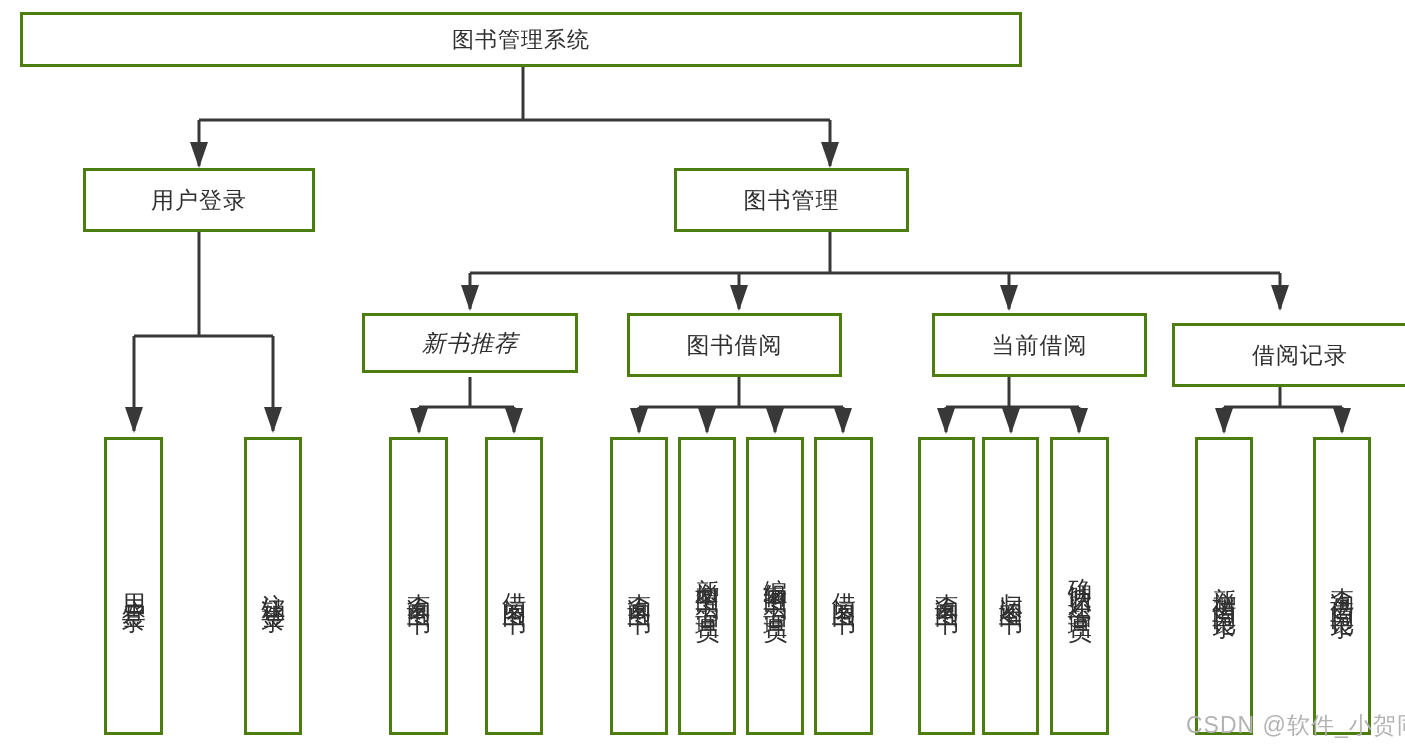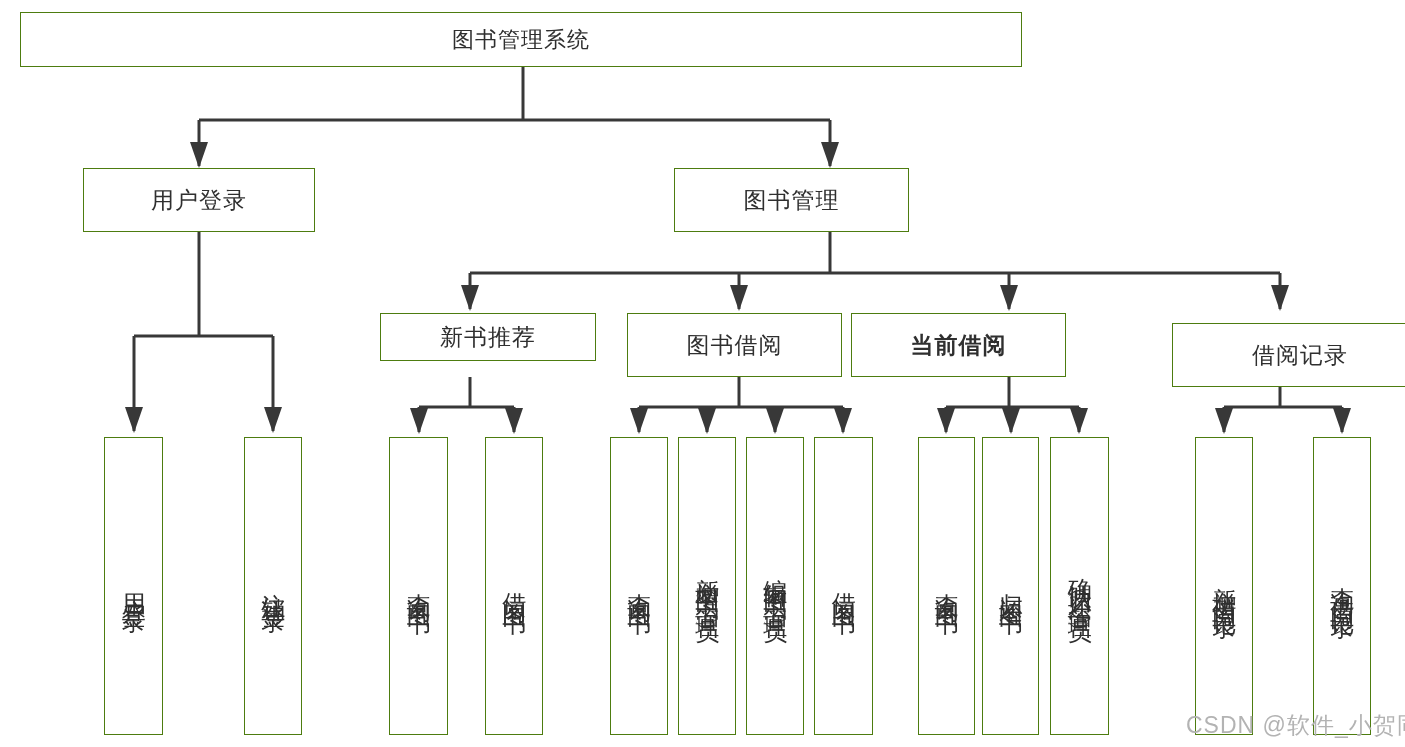"图书管理系统" .node { border: 1px solid #4d7c0f -> 3px solid #4d7c0f }
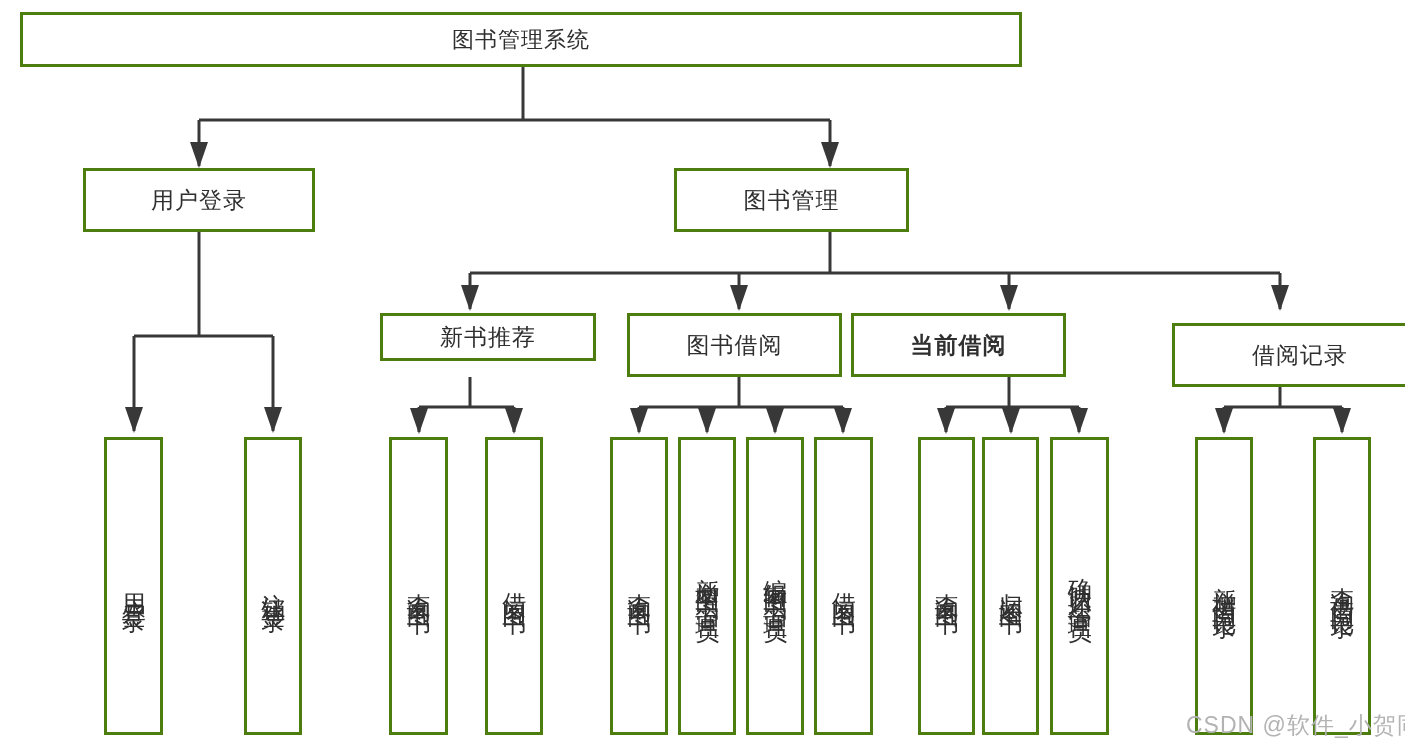"新书推荐" div.node { font-style: none -> italic; height: 48px -> 60px; left: 380px -> 362px }
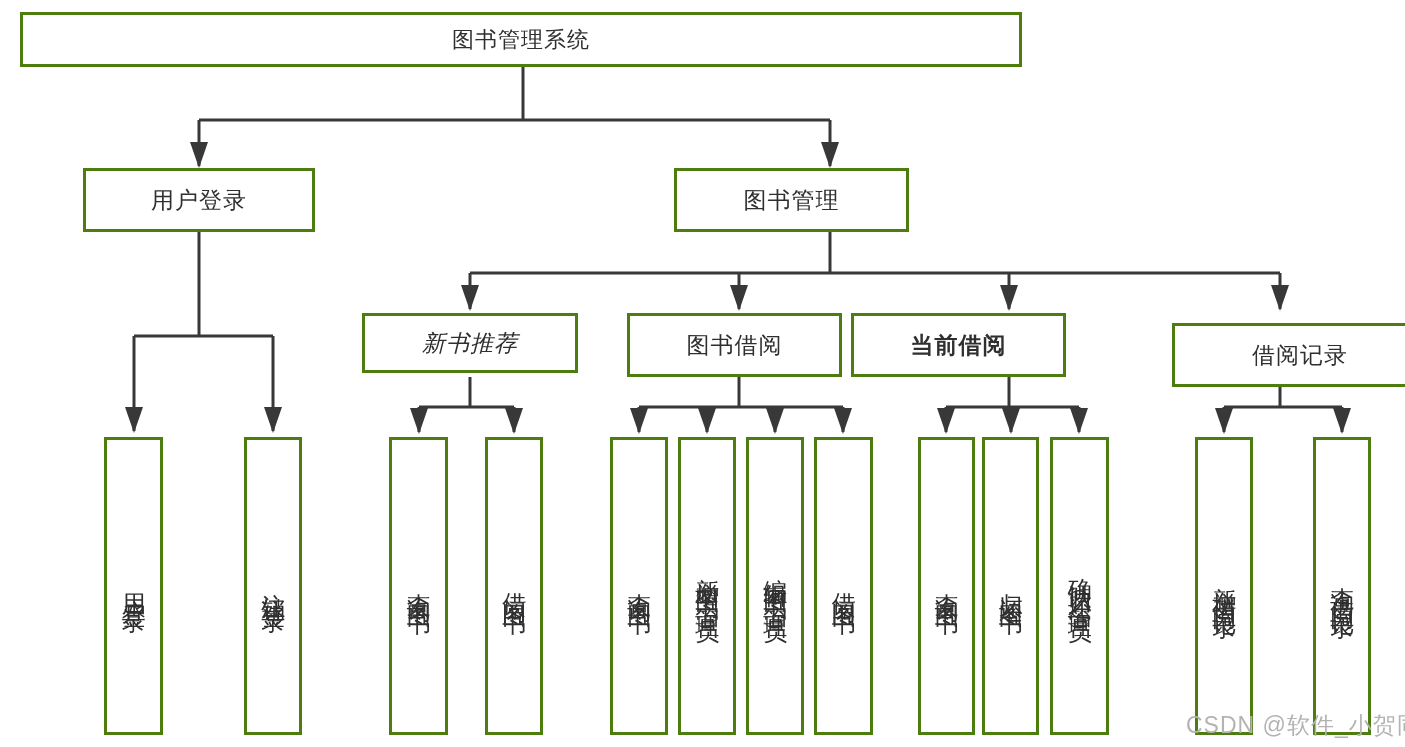"当前借阅" div.node { font-weight: bold -> none; left: 851px -> 932px }
